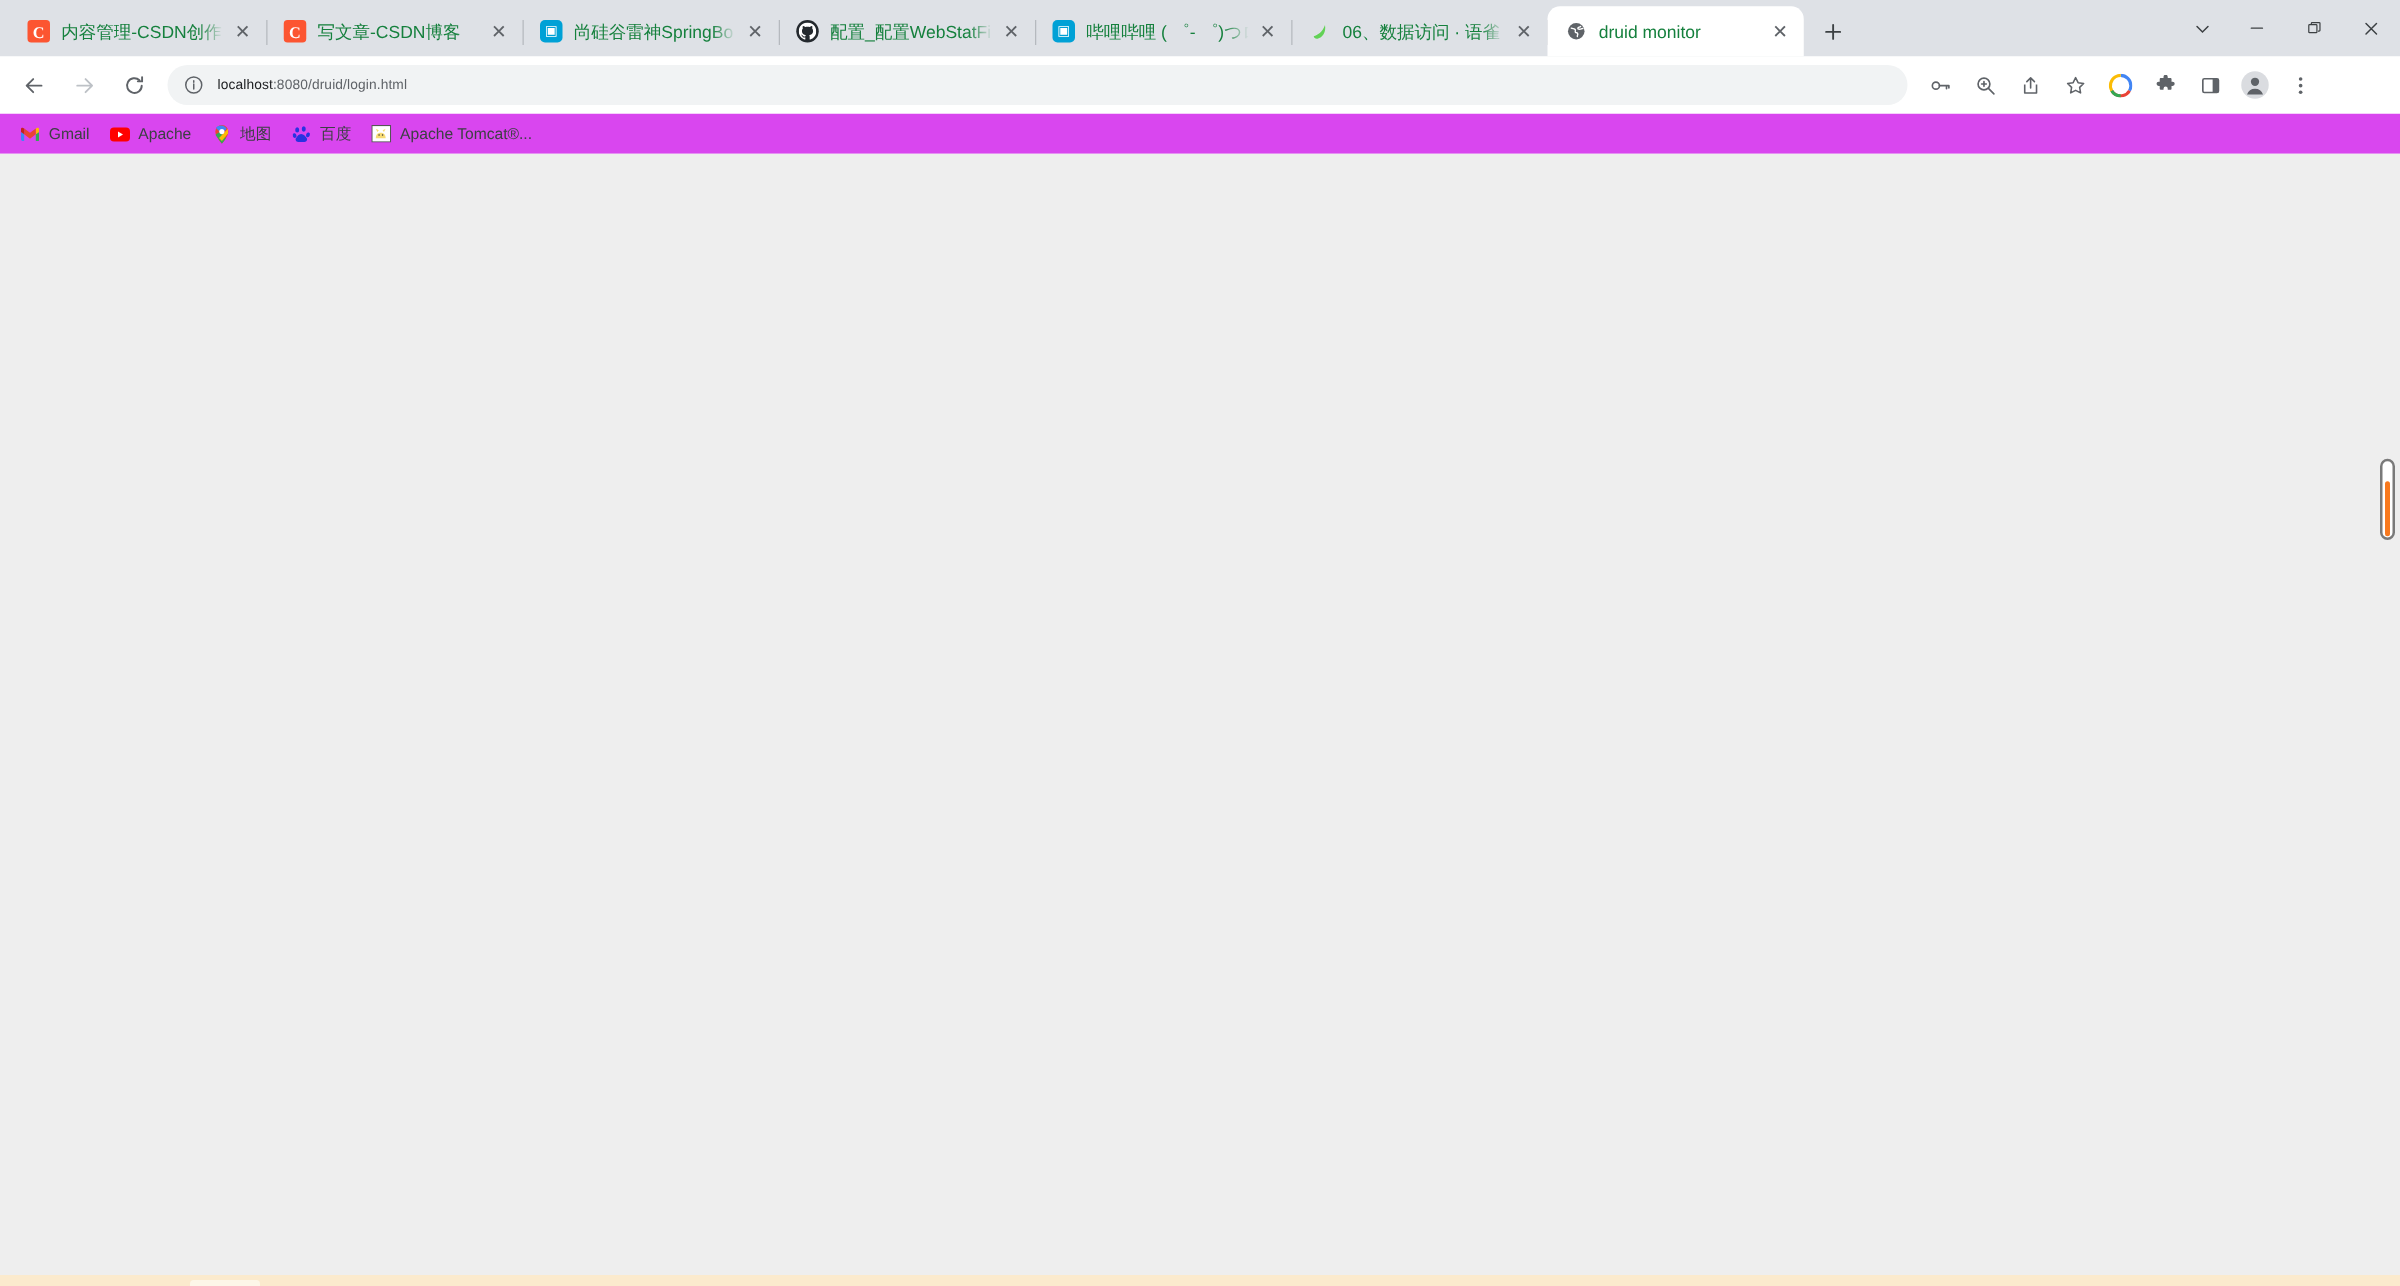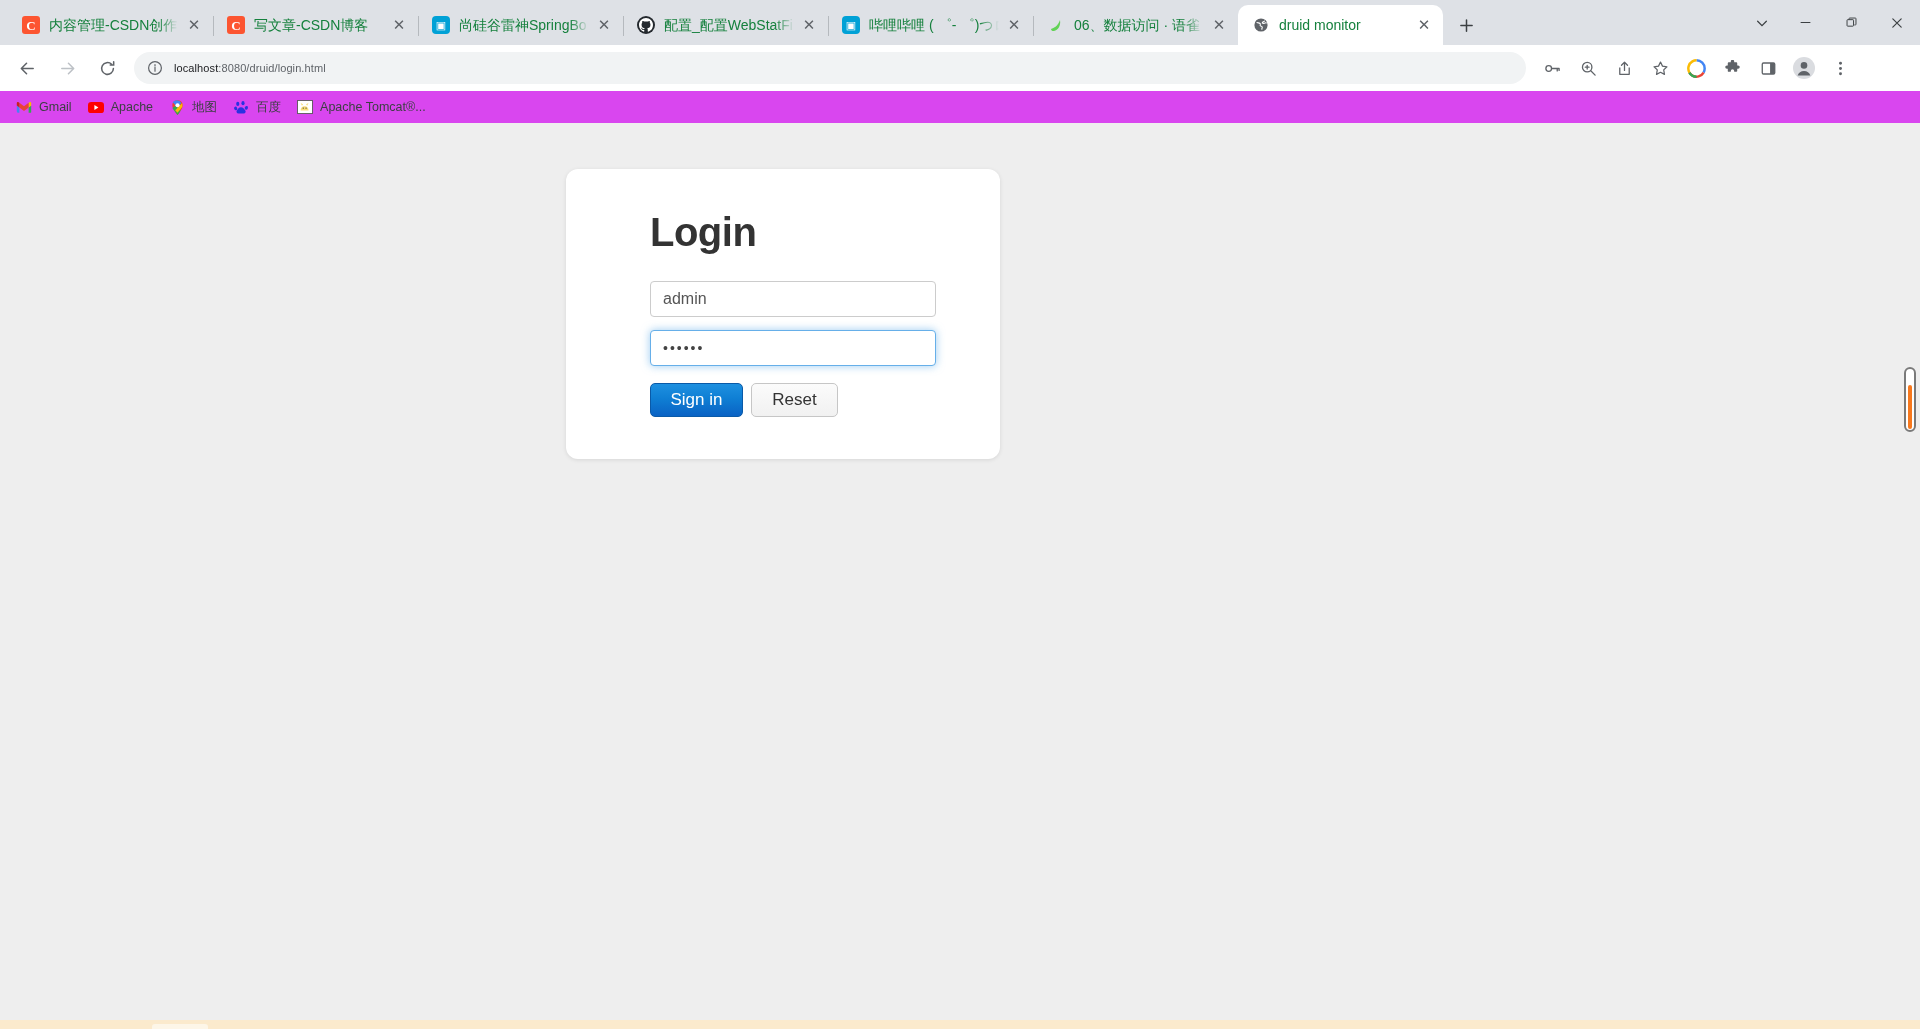"Login" div.login-card { html: <div> <div>Login</div> <div> <input> <input> </div> <div> <div>Sign in</div> <div>Reset</div> </div> </div> -> none }
